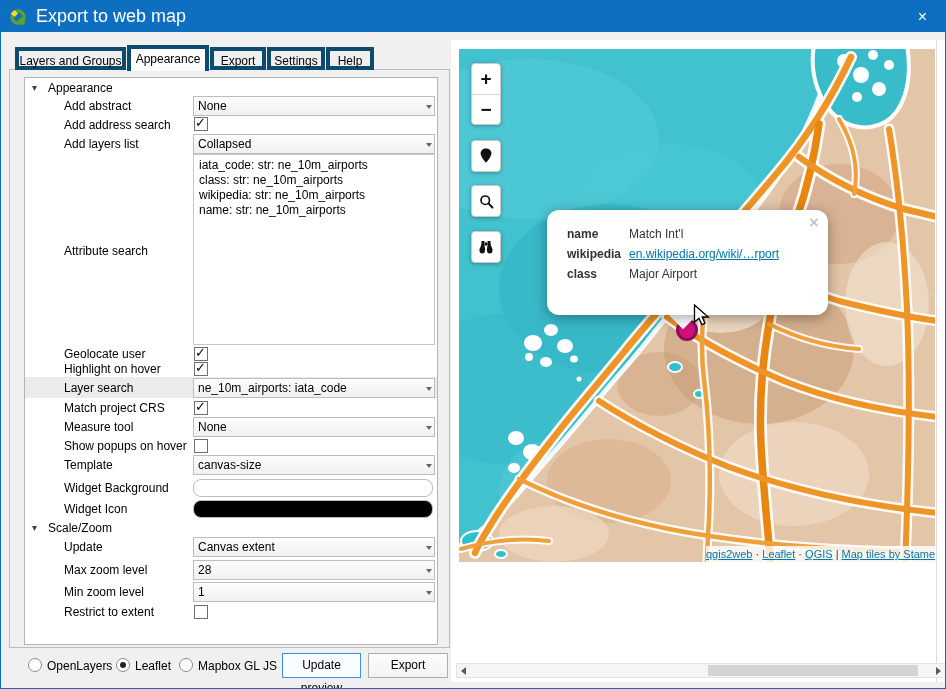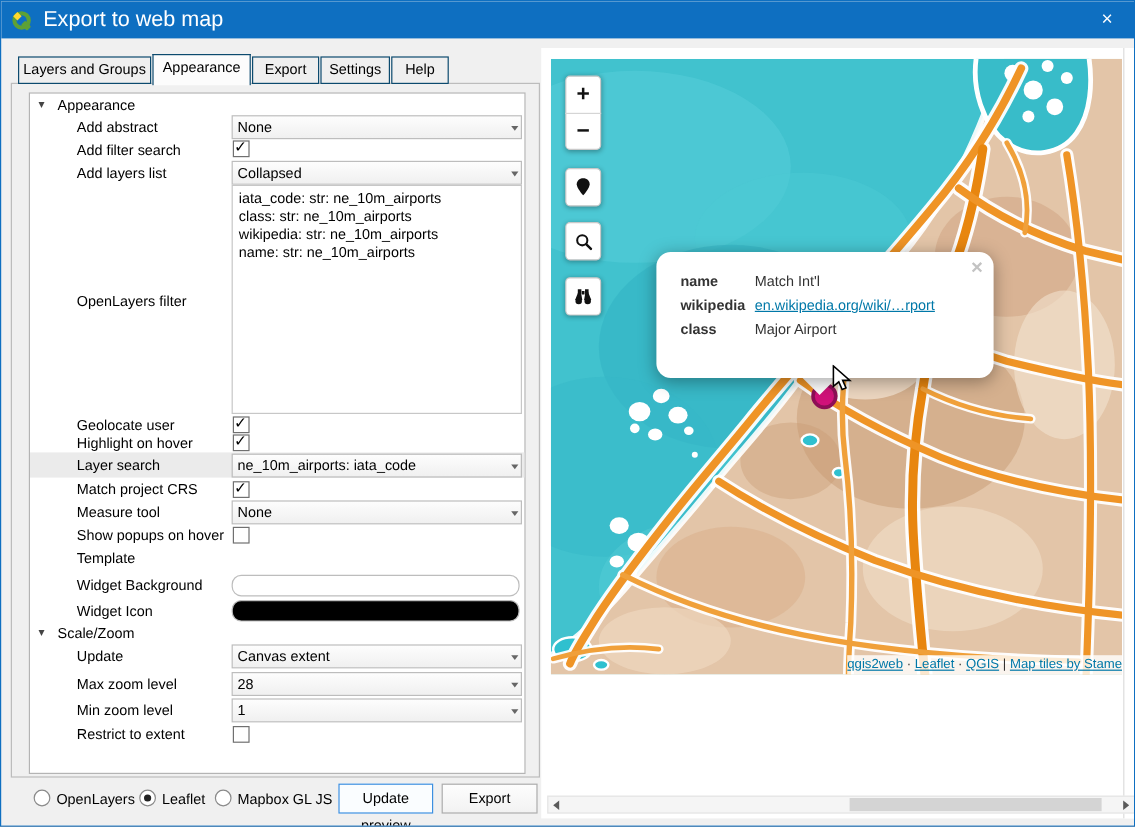"Layers and Groups" .tab { border: 1px solid #0c4a6e -> 4px solid #0c4a6e }
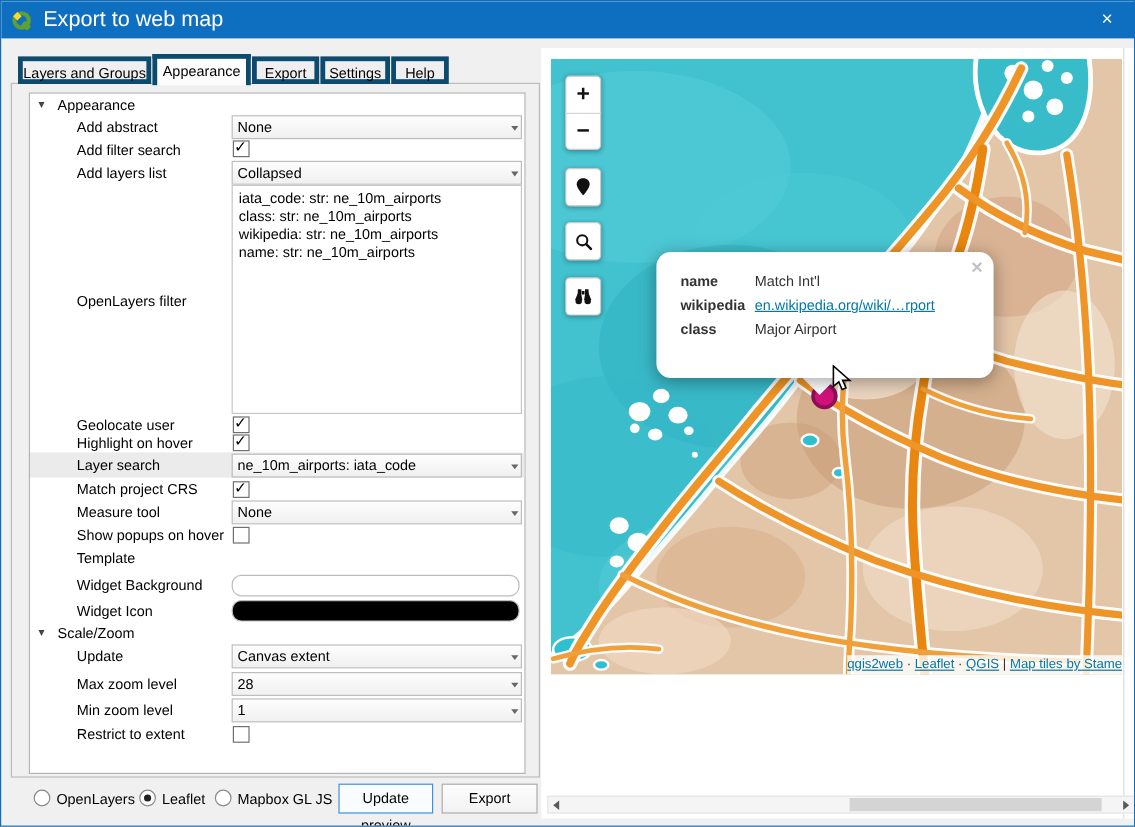"Add filter search" span.tlabel { text: filter -> address }
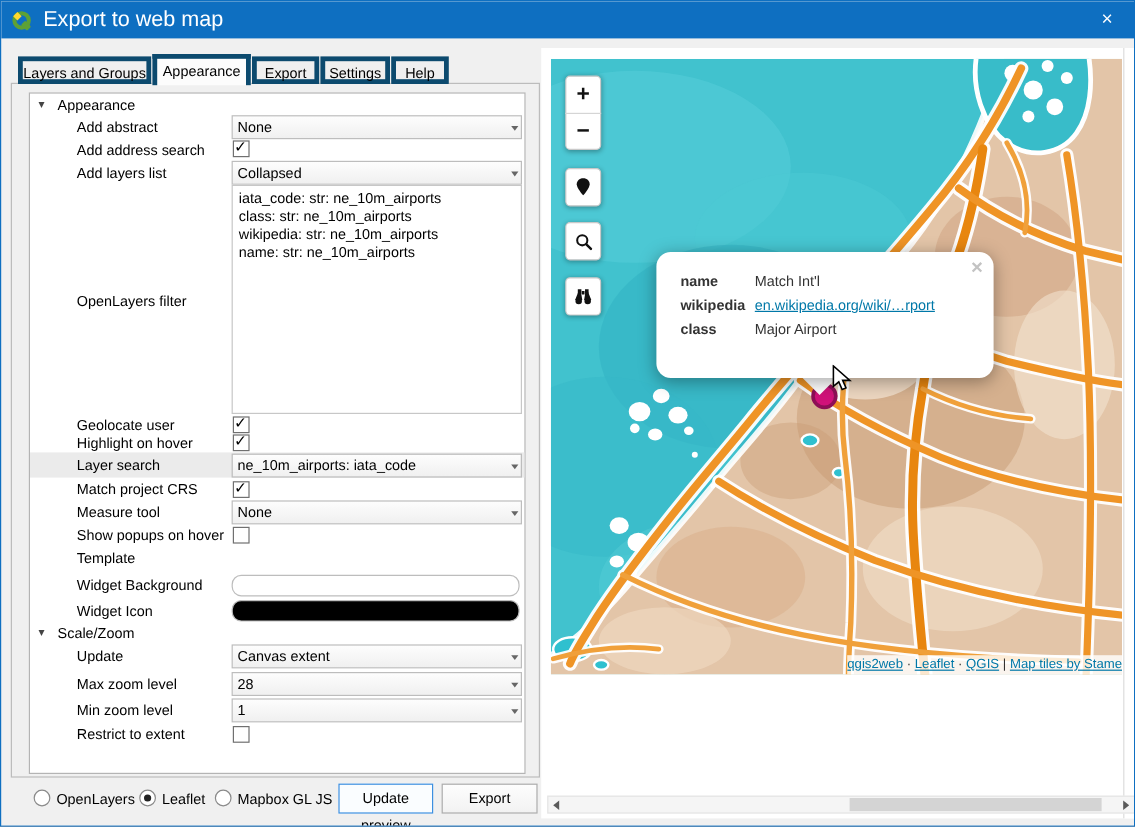"OpenLayers filter" span.tlabel { text: OpenLayers filter -> Attribute search }
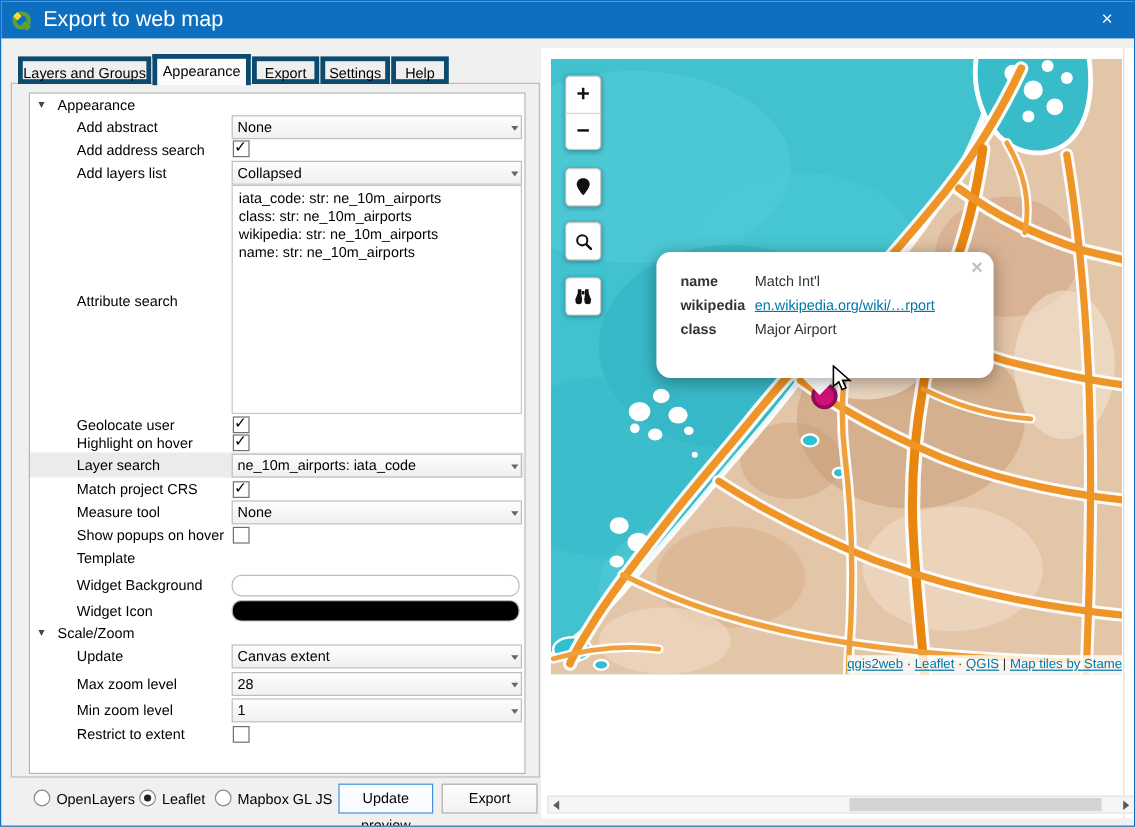"canvas-size" div.combo { html: none -> <div><span>canvas-size</span><span></span></div> }
